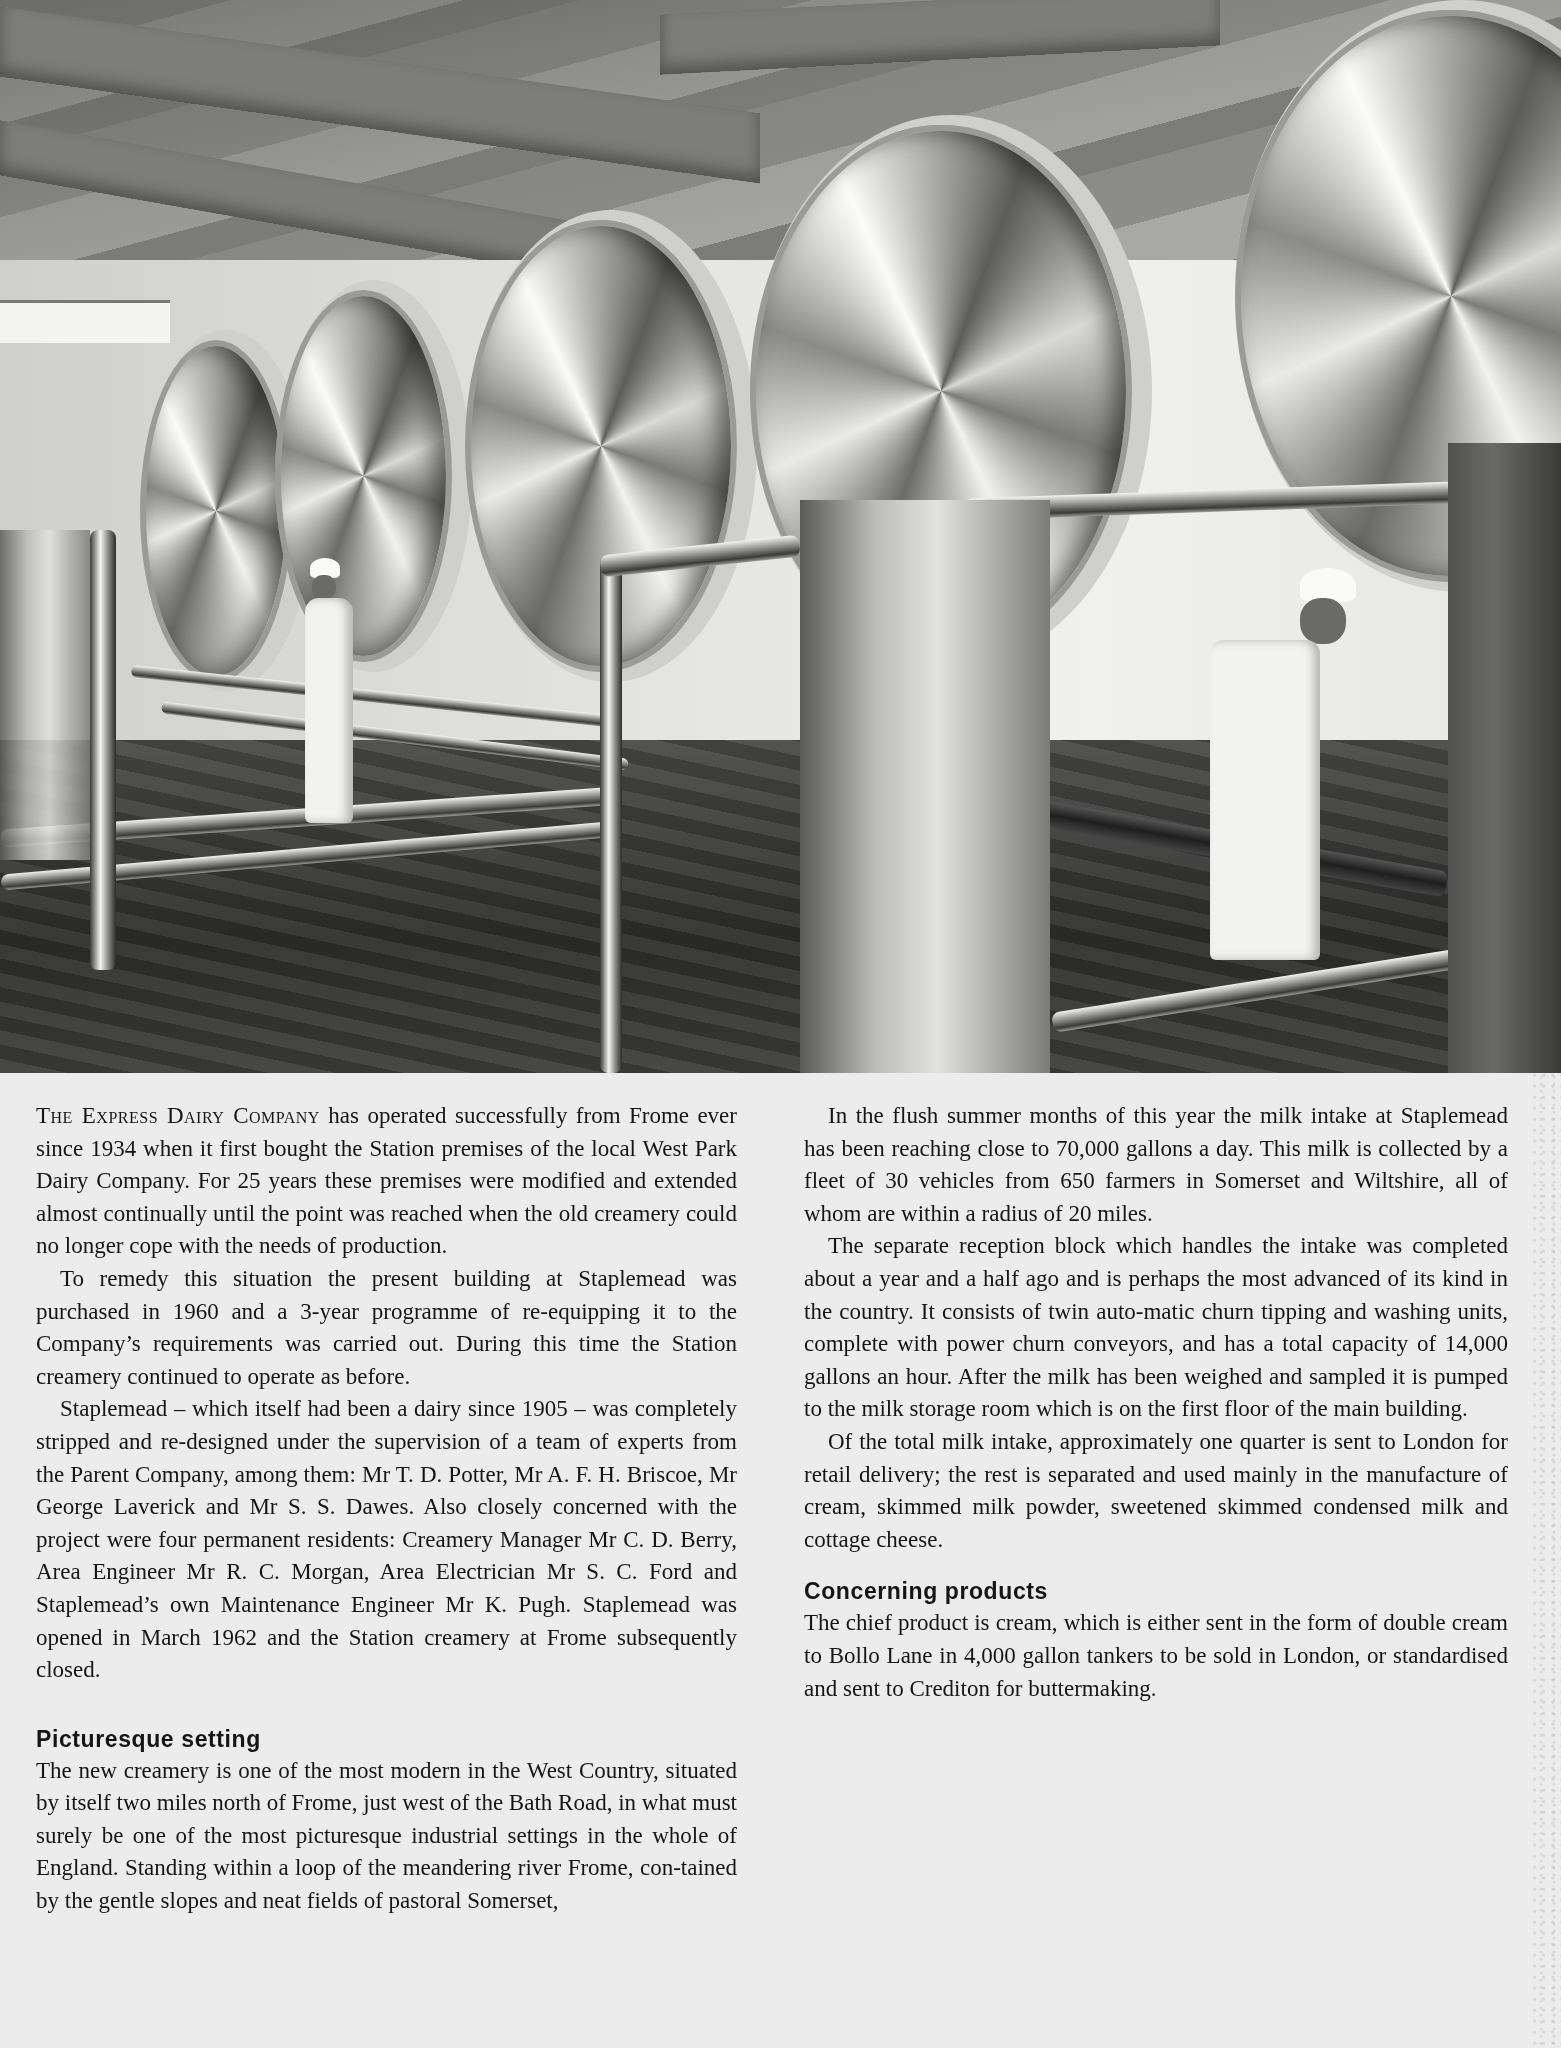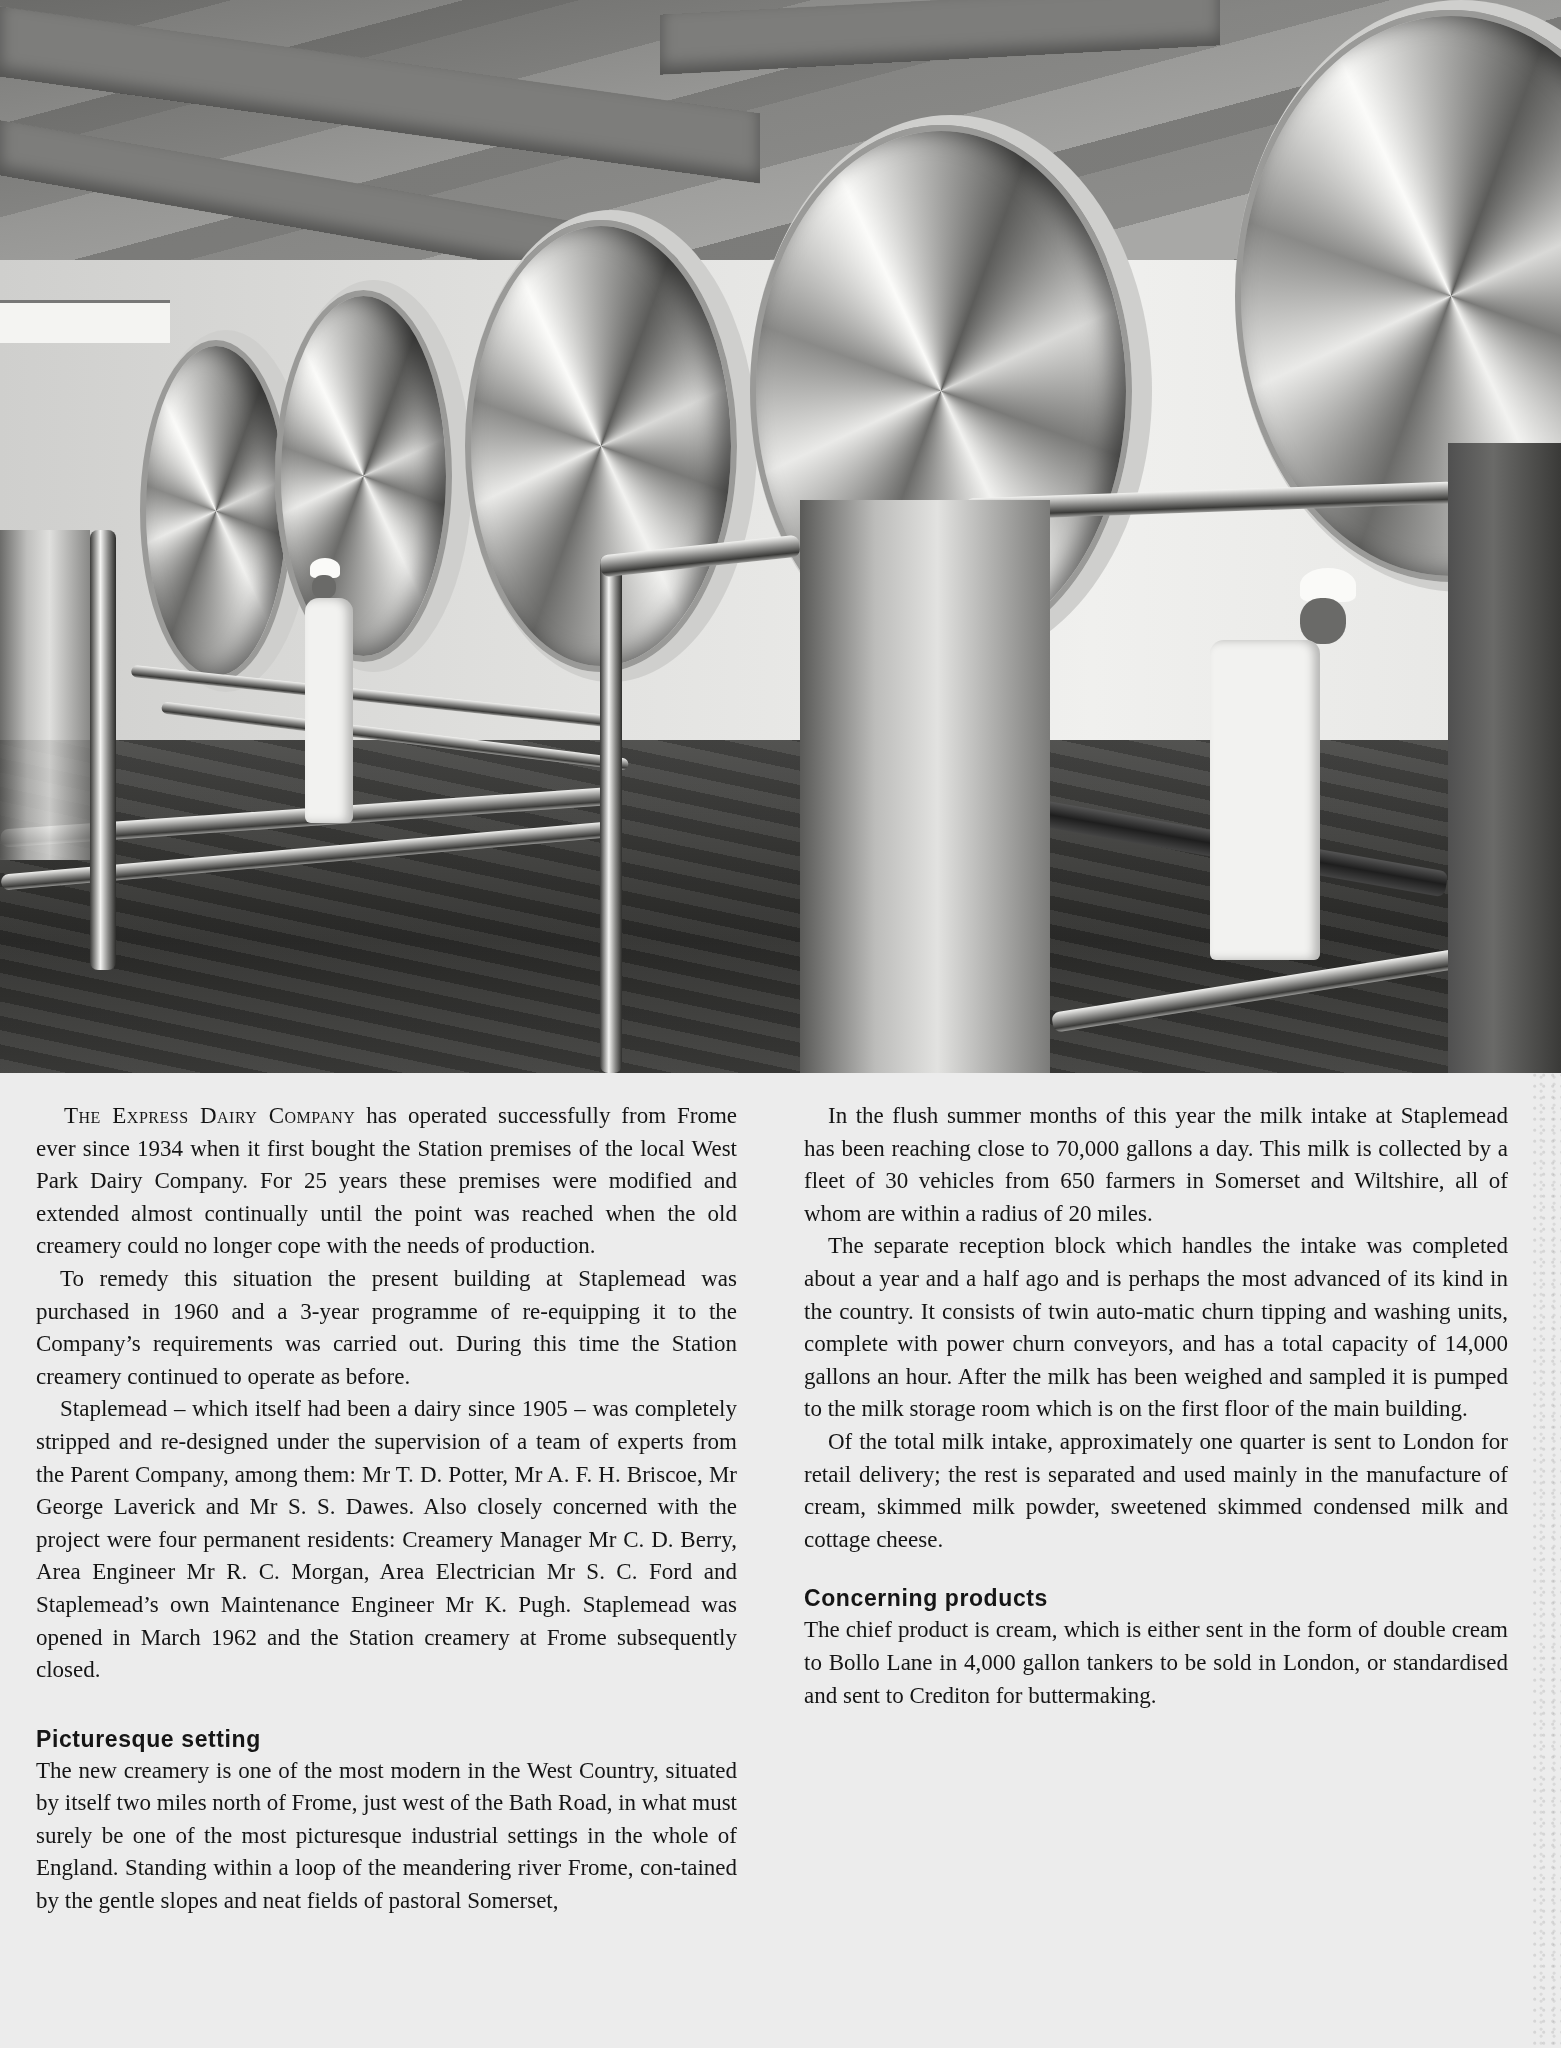"The Express Dairy Company" .smallcaps { margin-left: 28px -> none }
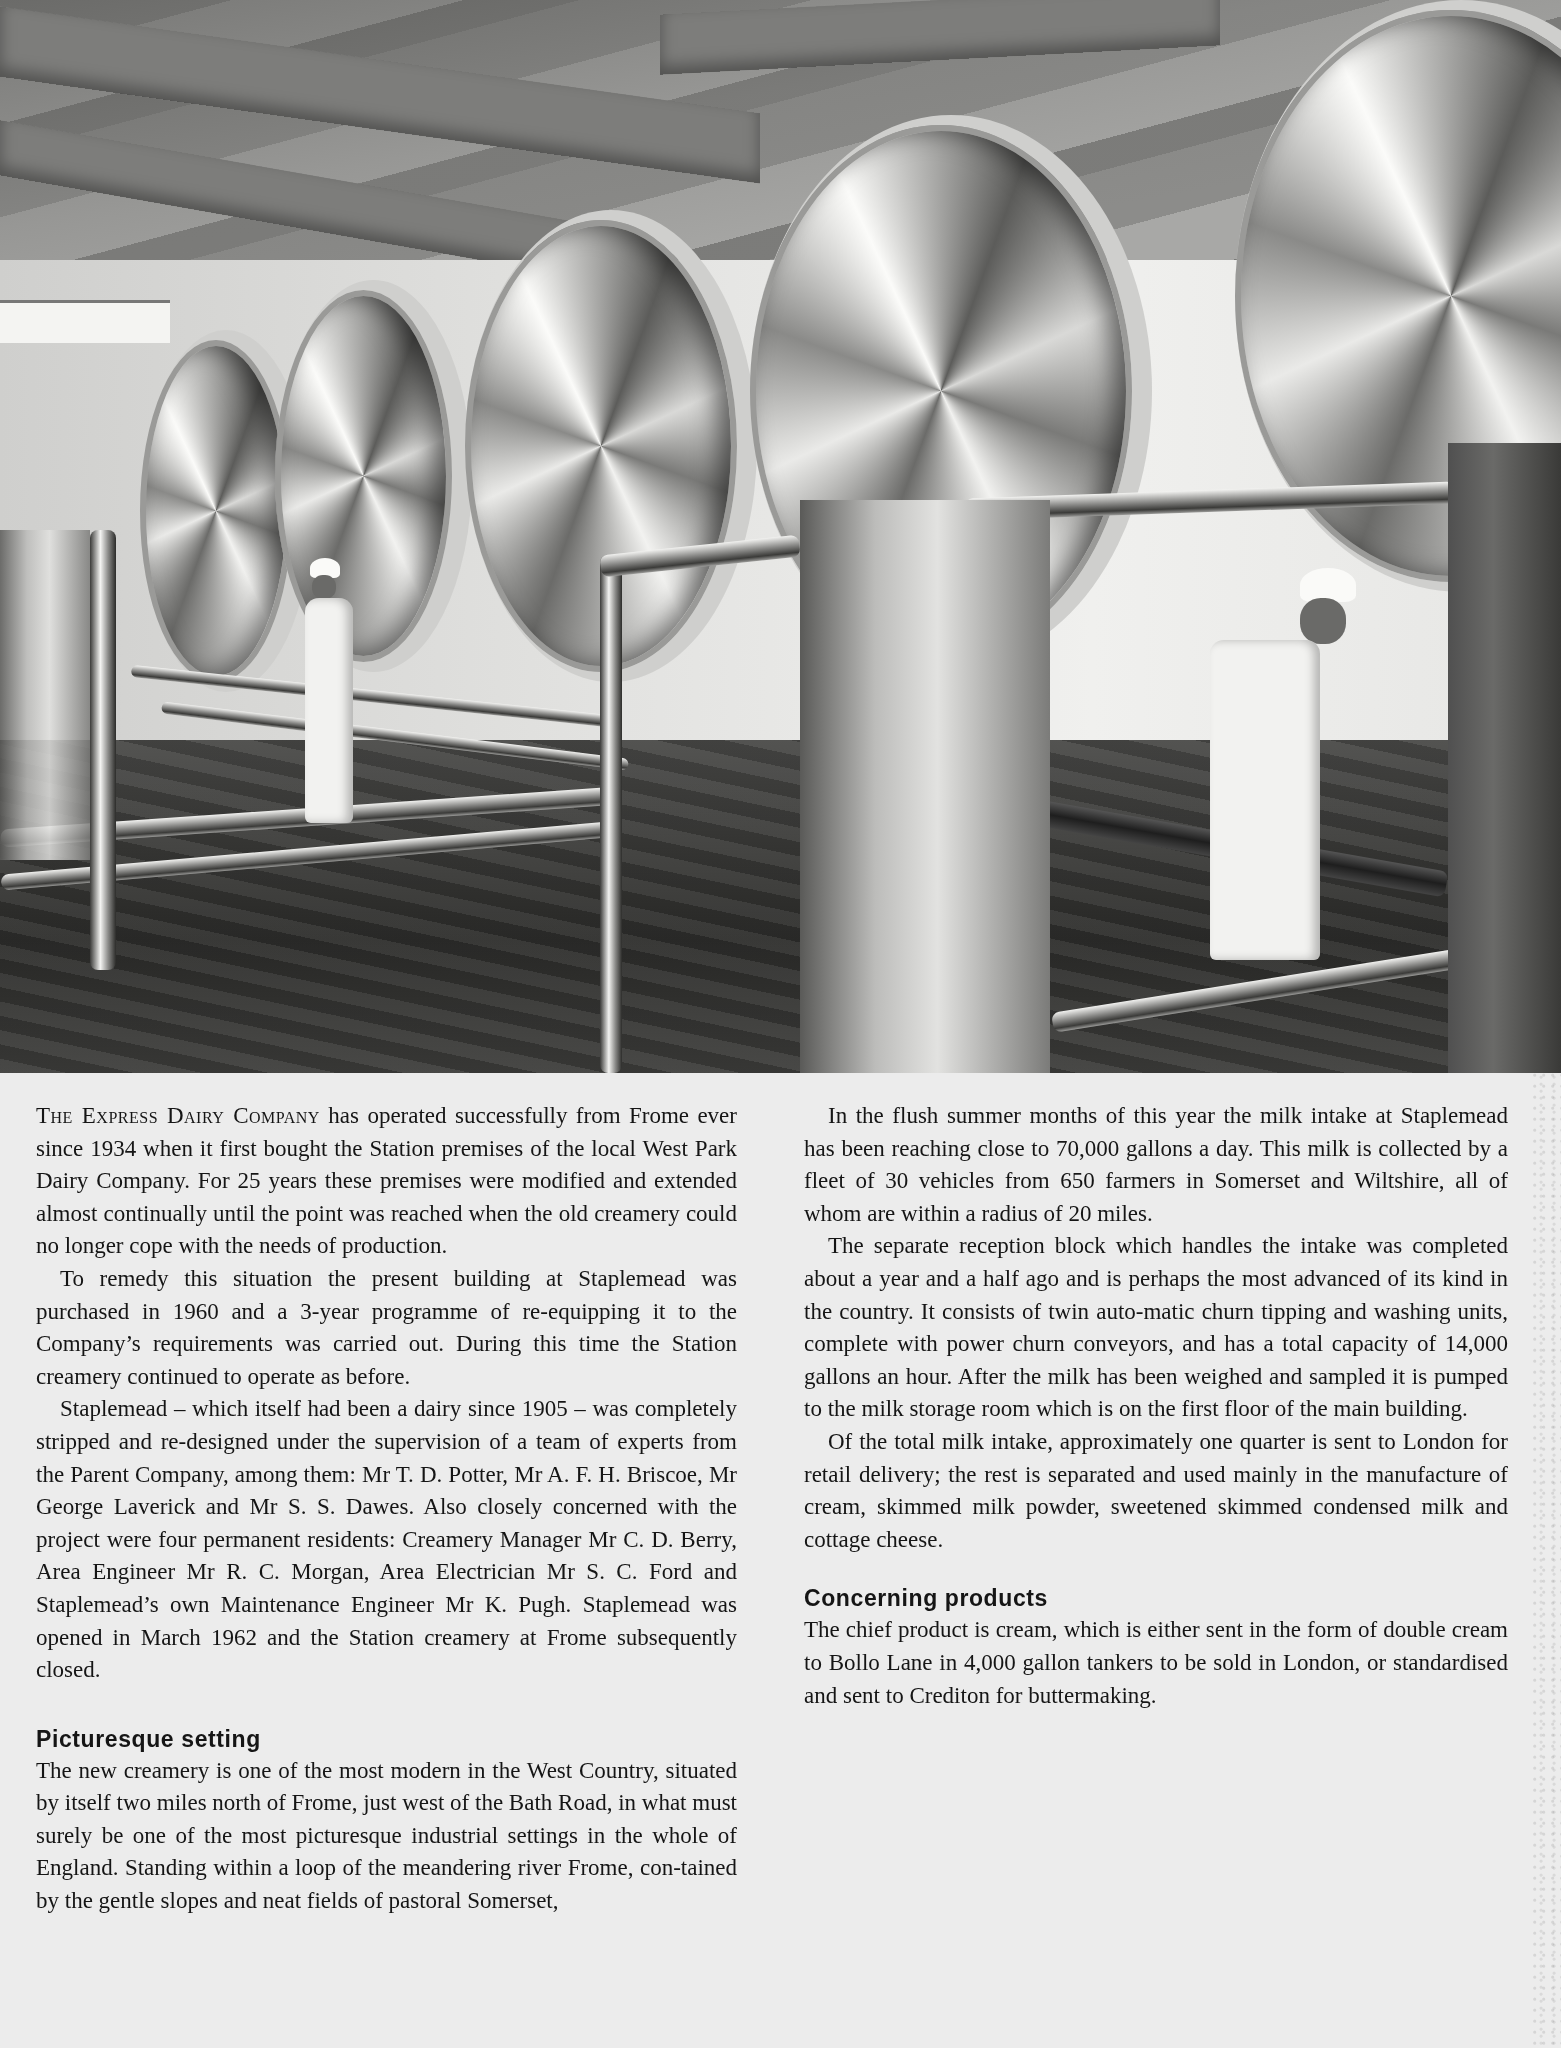"Concerning products" .col.right .heading { margin-top: 26px -> 19px }
